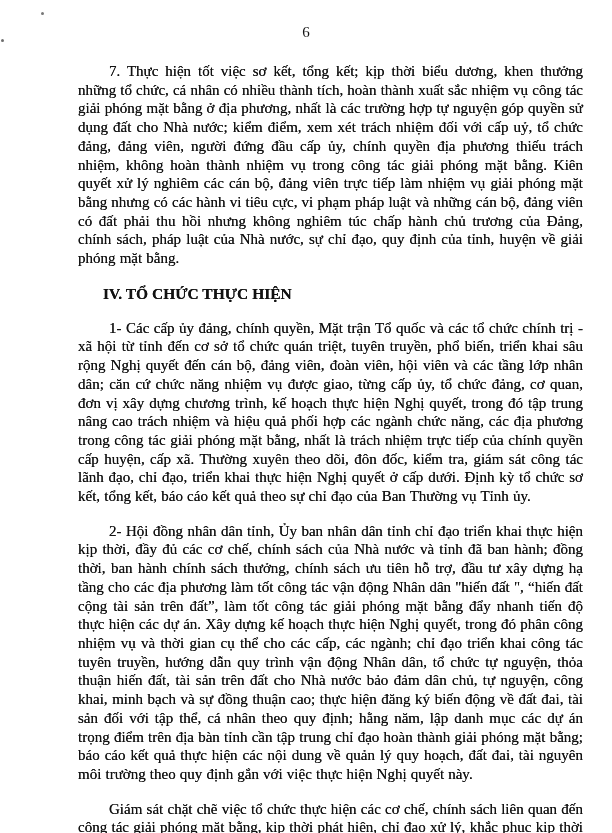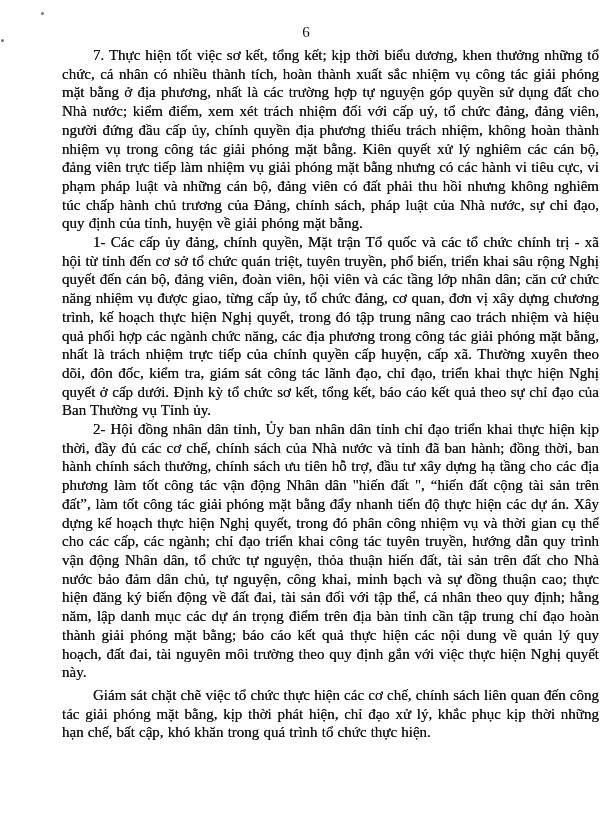"7. Thực hiện tốt việc" .para { margin: 0 -> 16px }
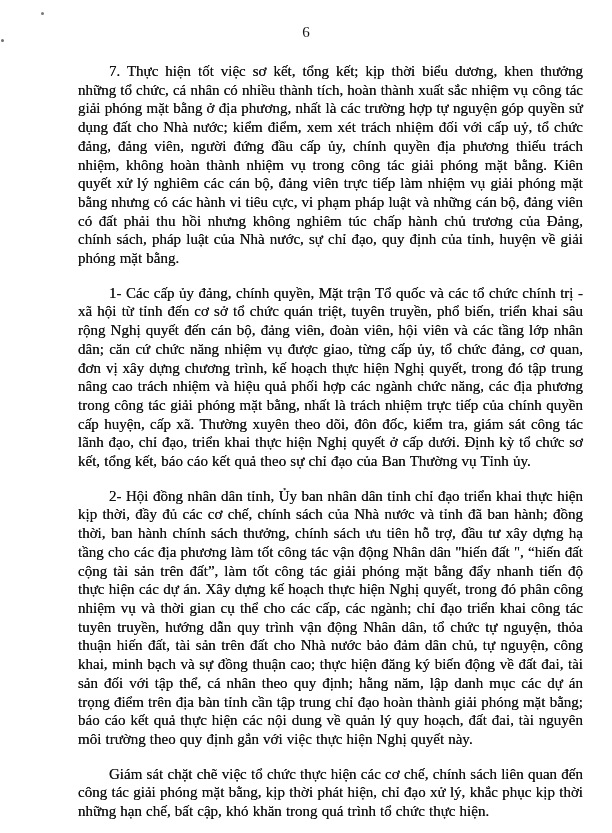"IV. TỔ CHỨC THỰC HIỆN" p.heading { html: none -> <p>IV. TỔ CHỨC THỰC HIỆN</p> }
